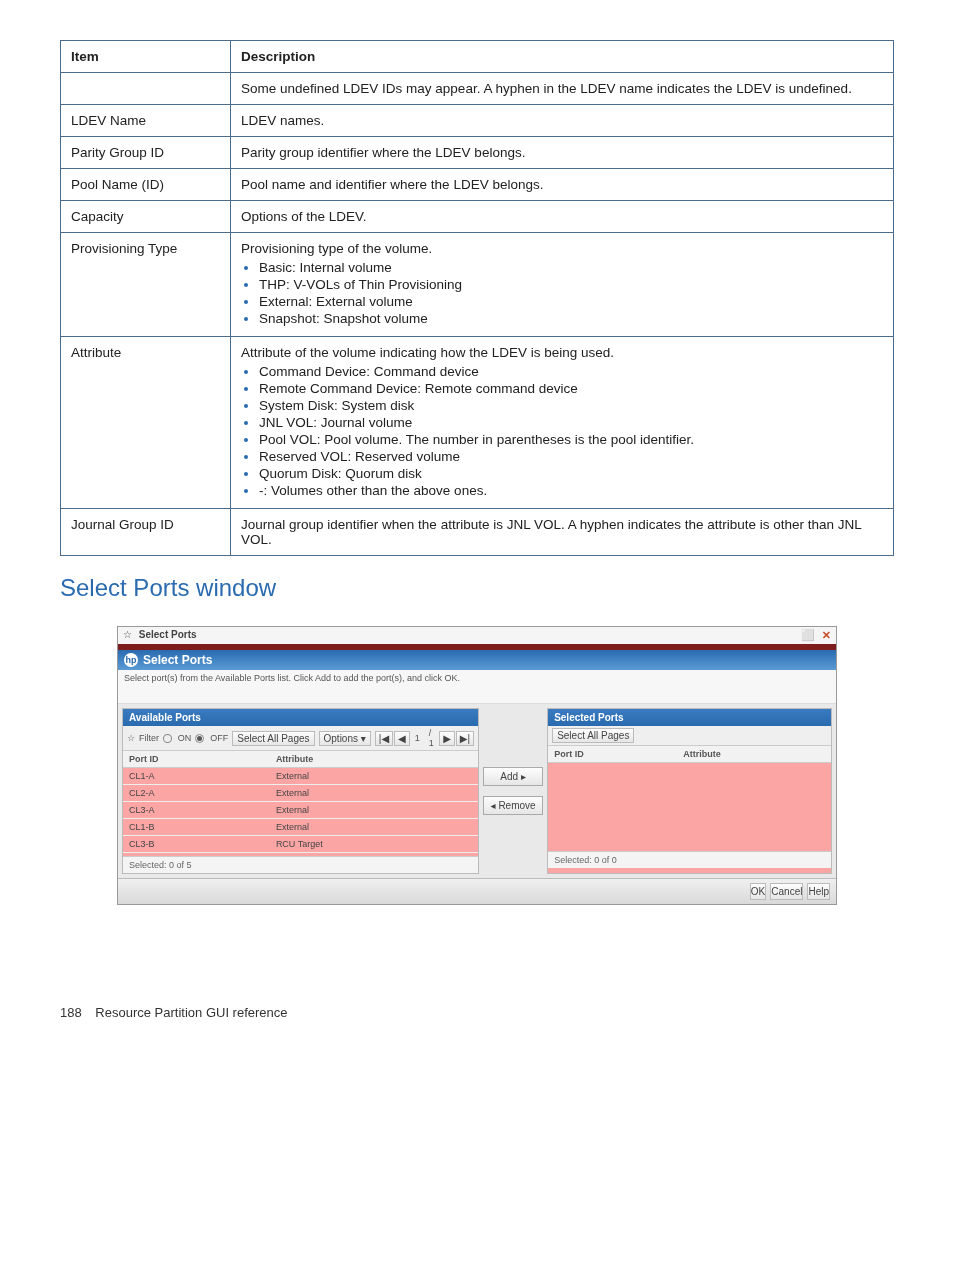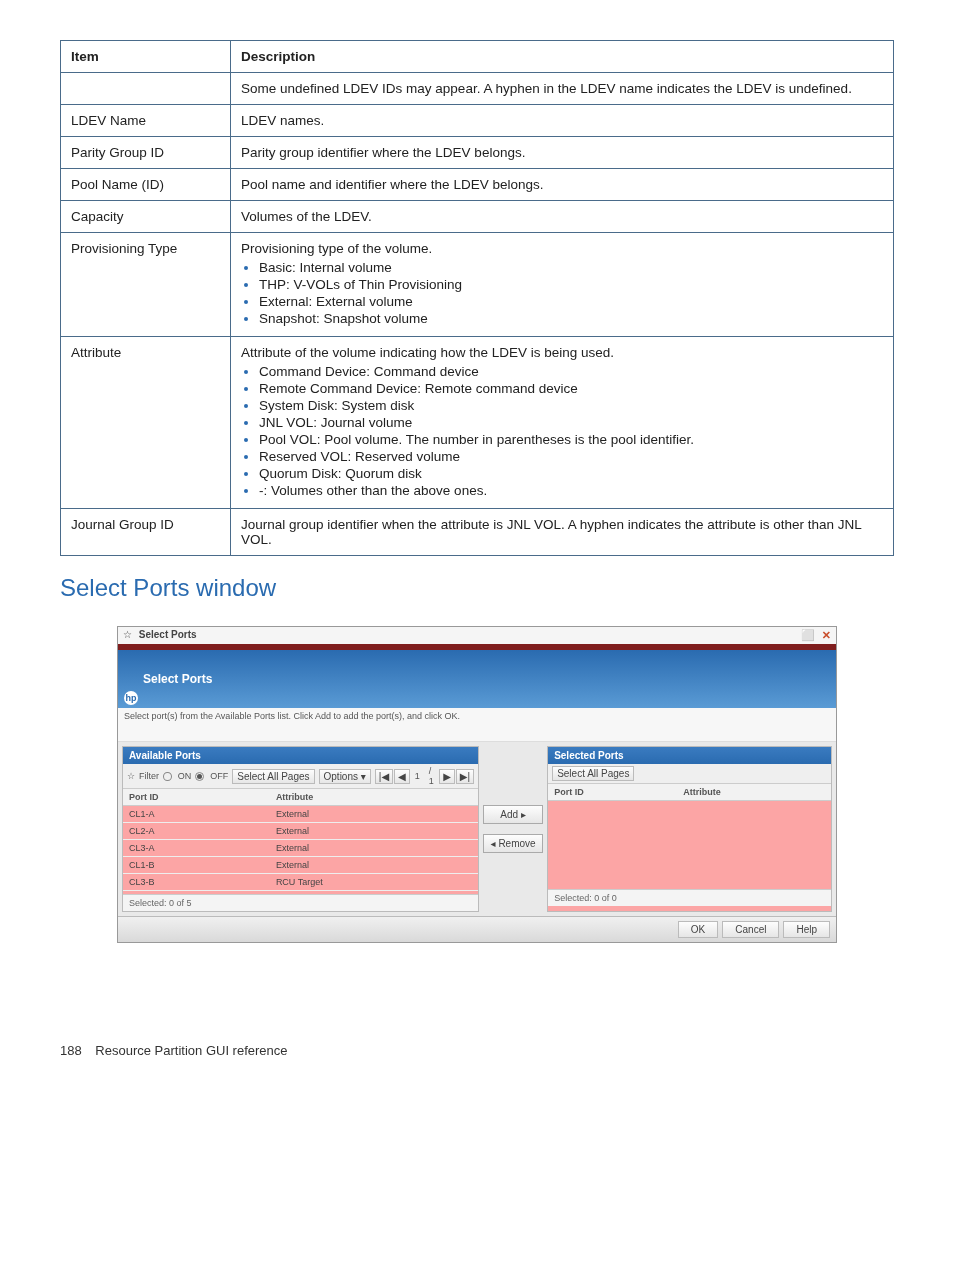"Volumes of the LDEV." div { text: Volumes -> Options }
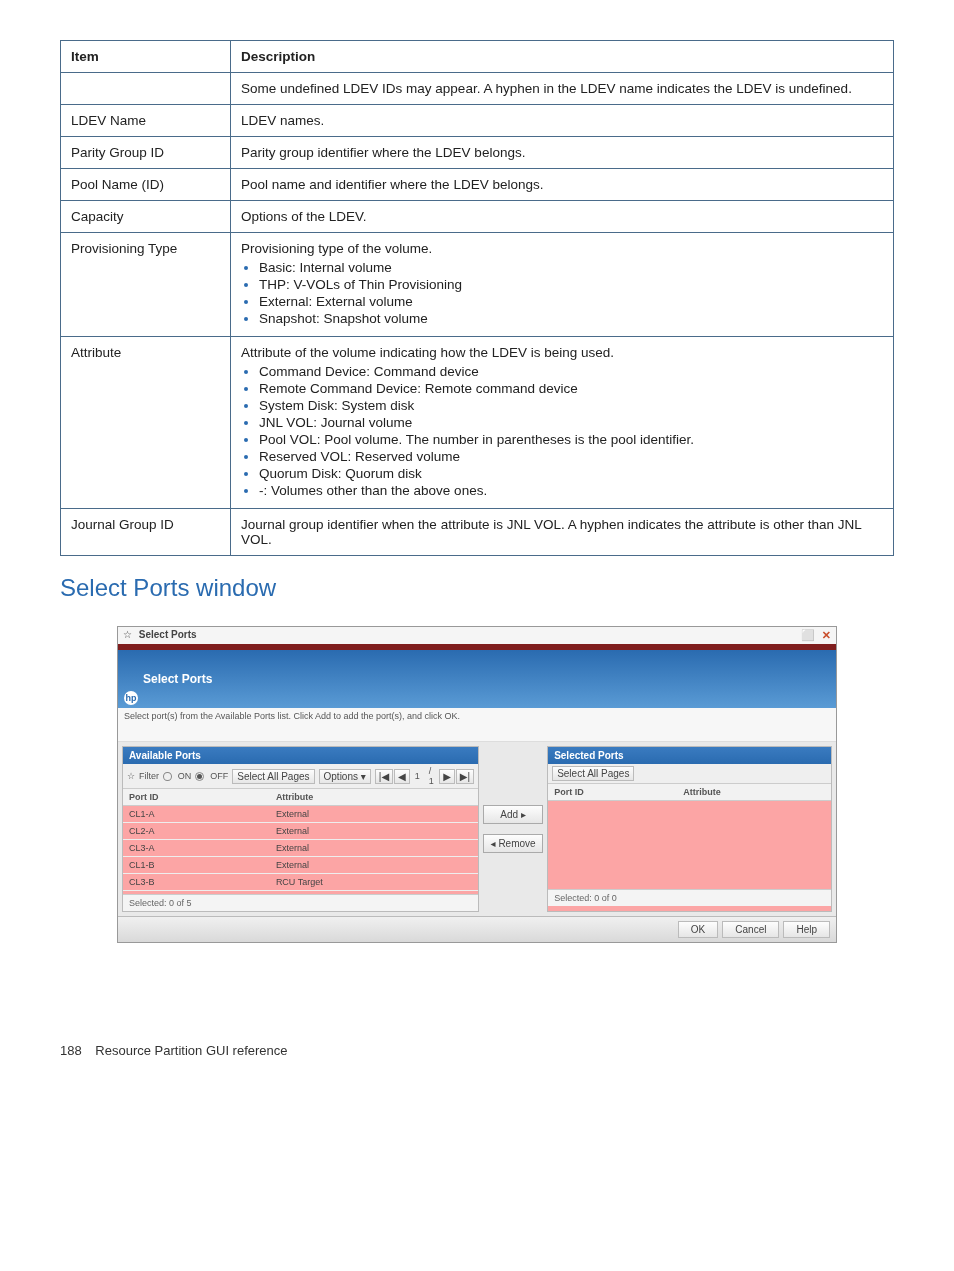"hp" .ss-header .logo { margin-top: 38px -> none }
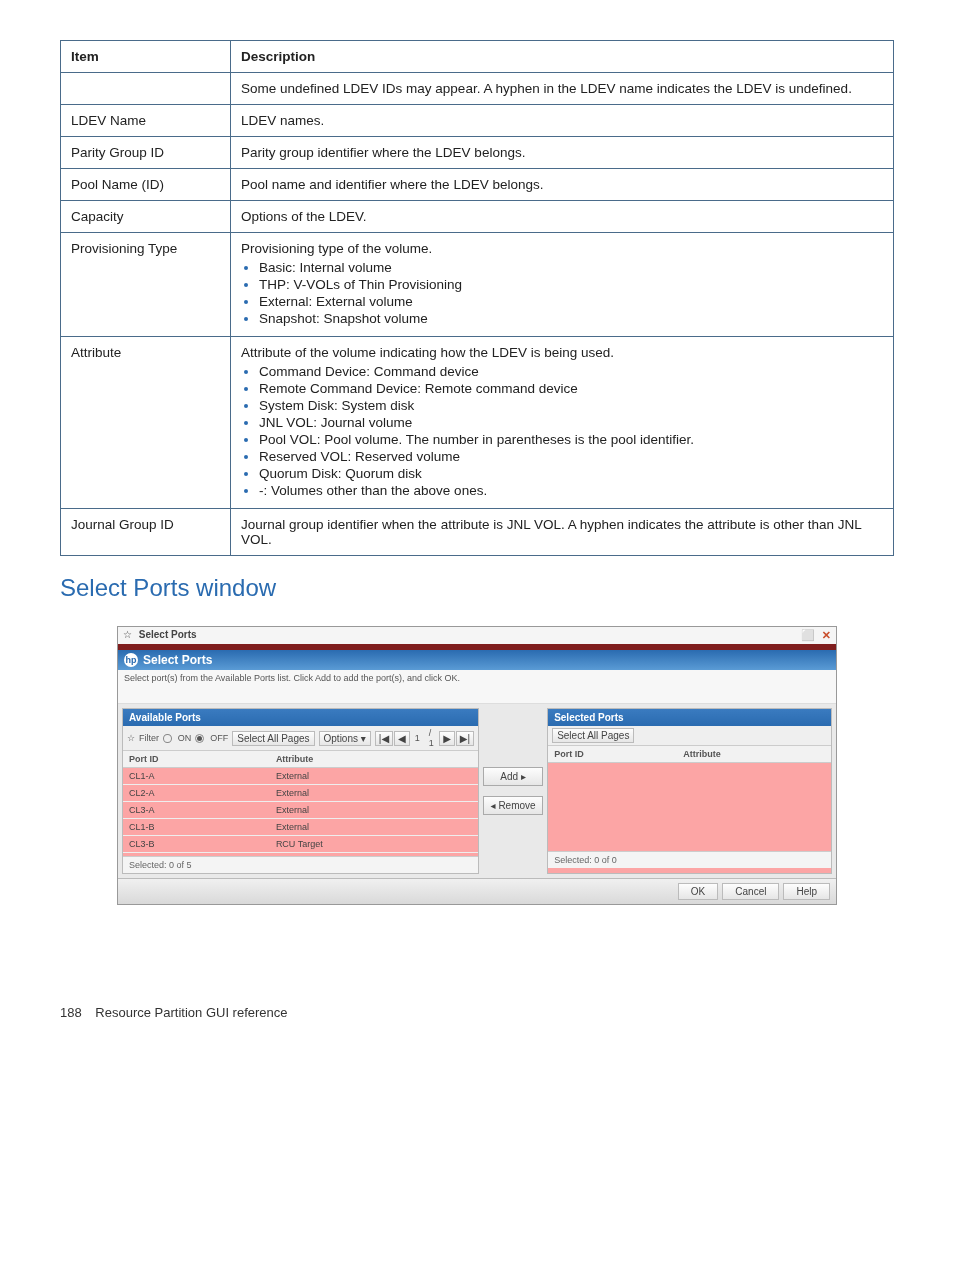"OK" .ss-footer .tb-btn { padding: 2px 12px -> 2px 0 }
